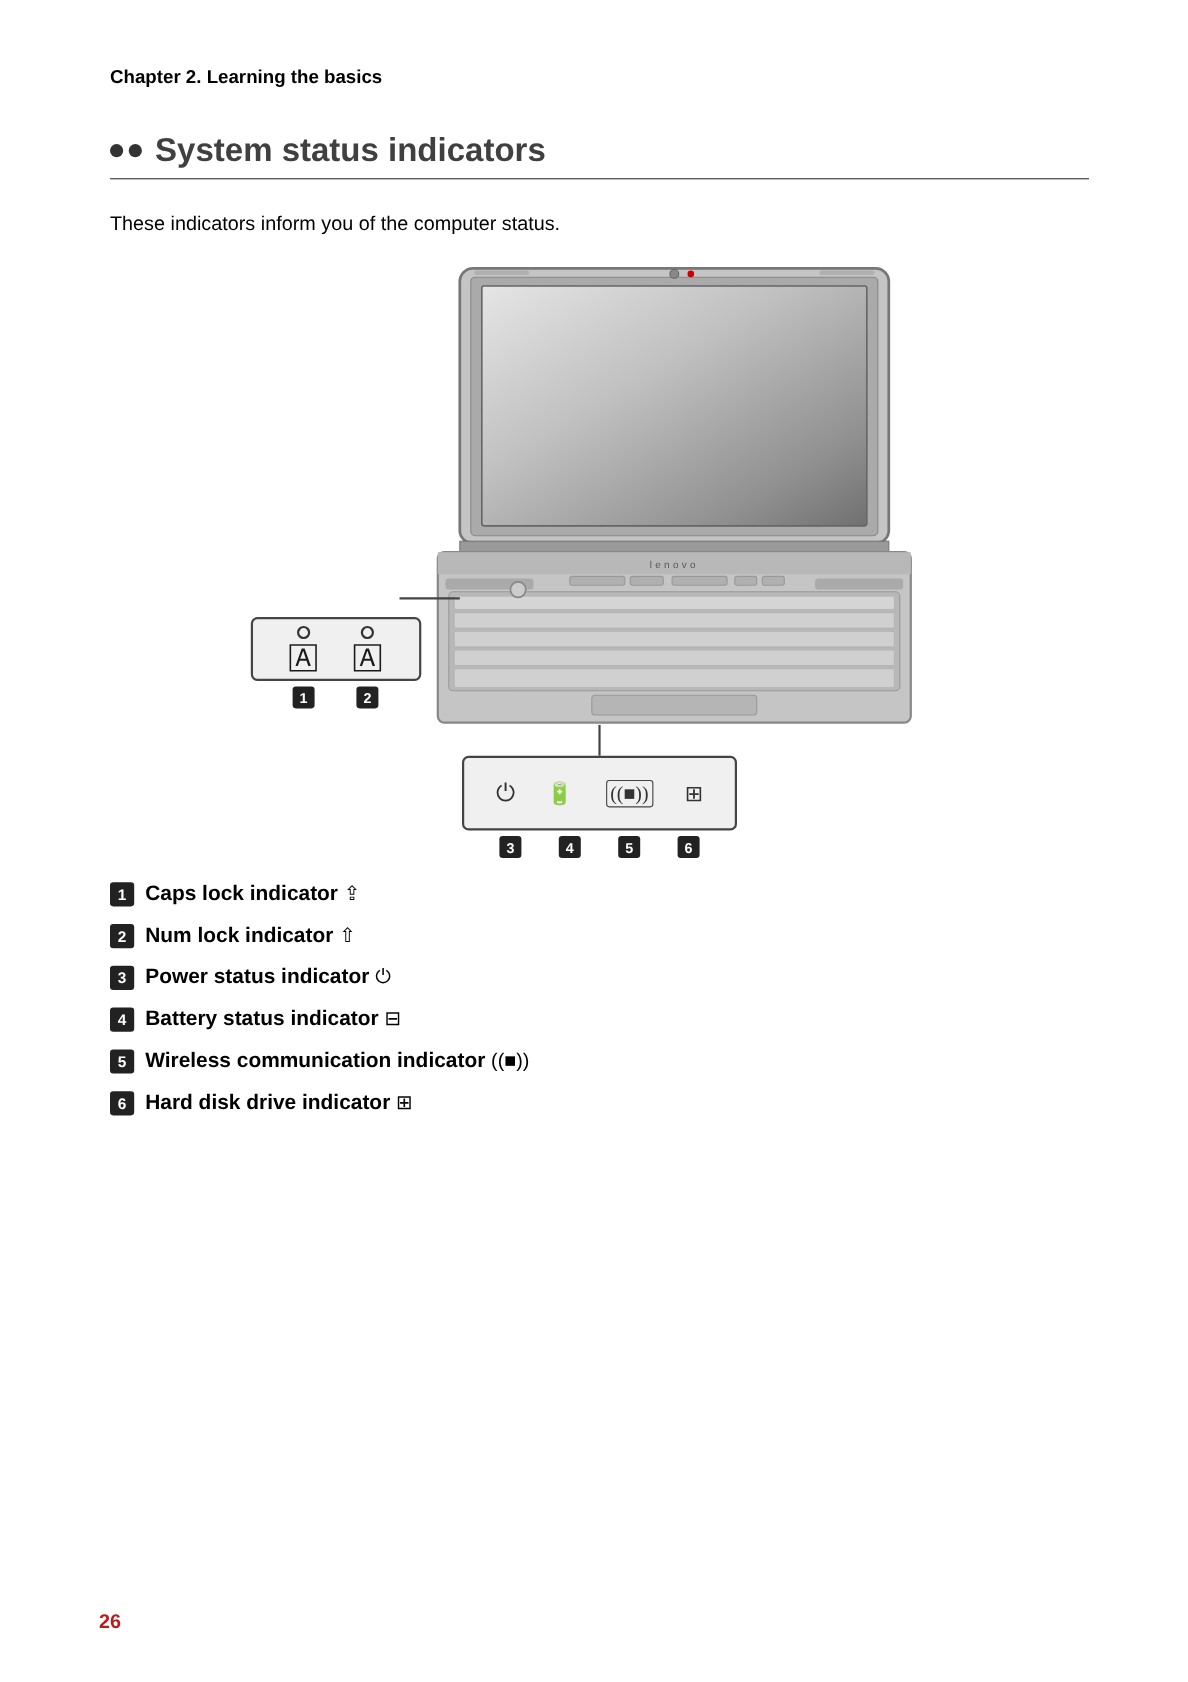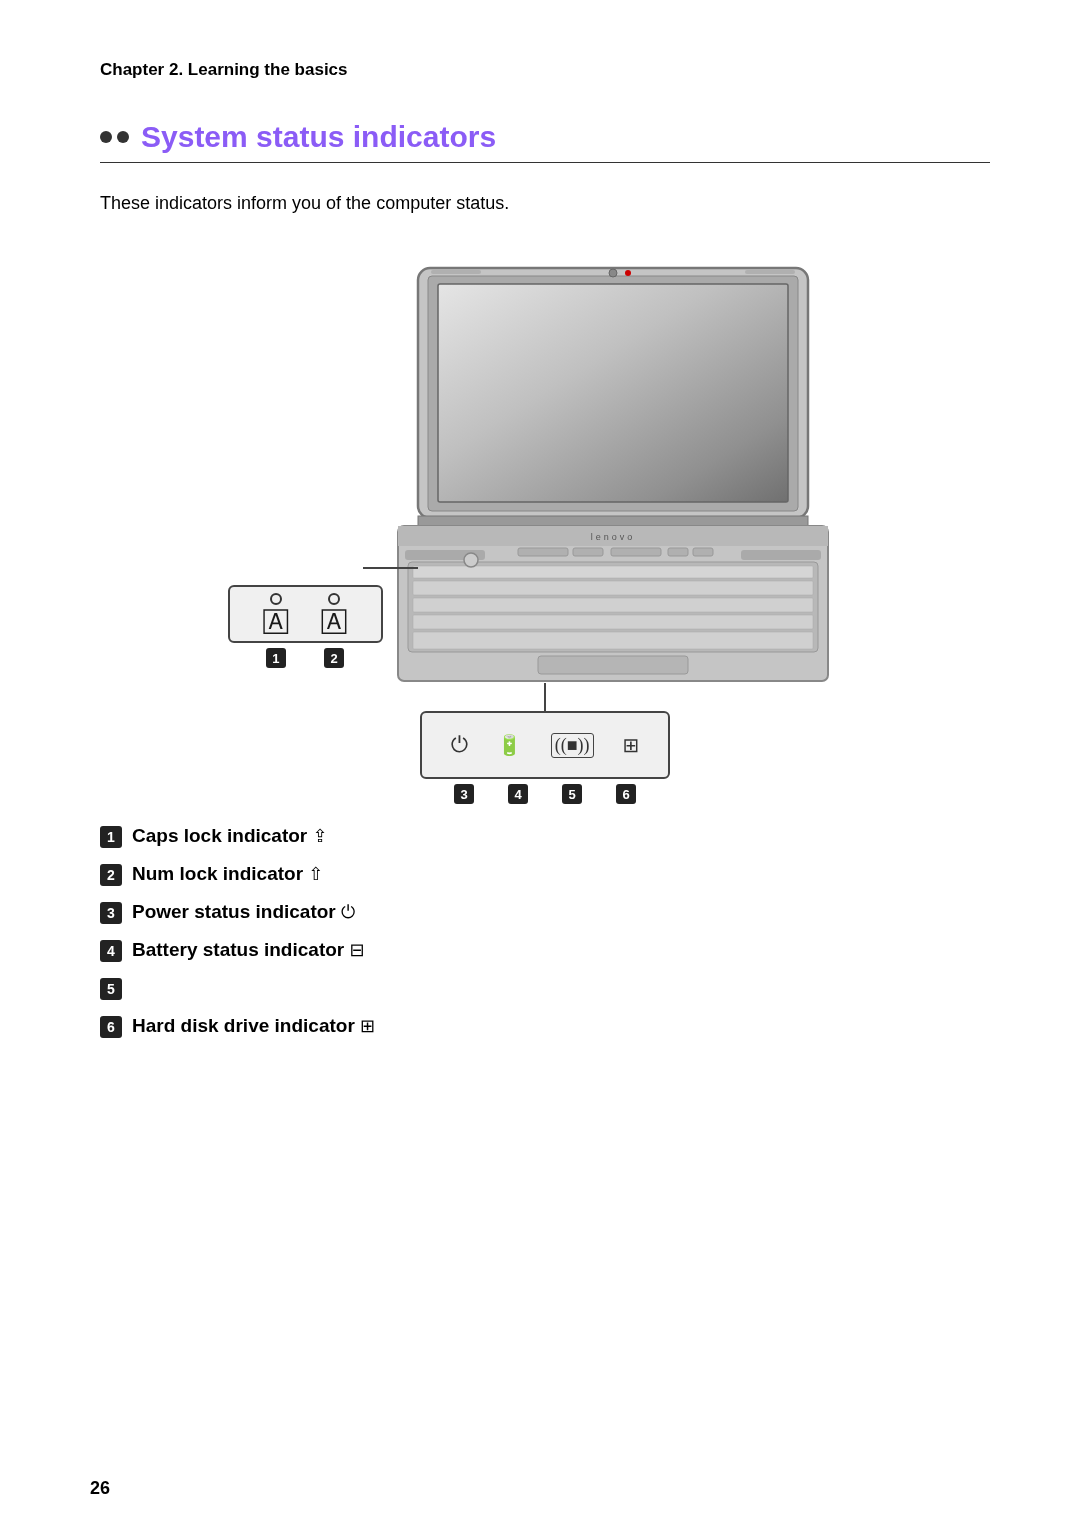"System status indicators" .section-title { color: #8b5cf6 -> #404040 }
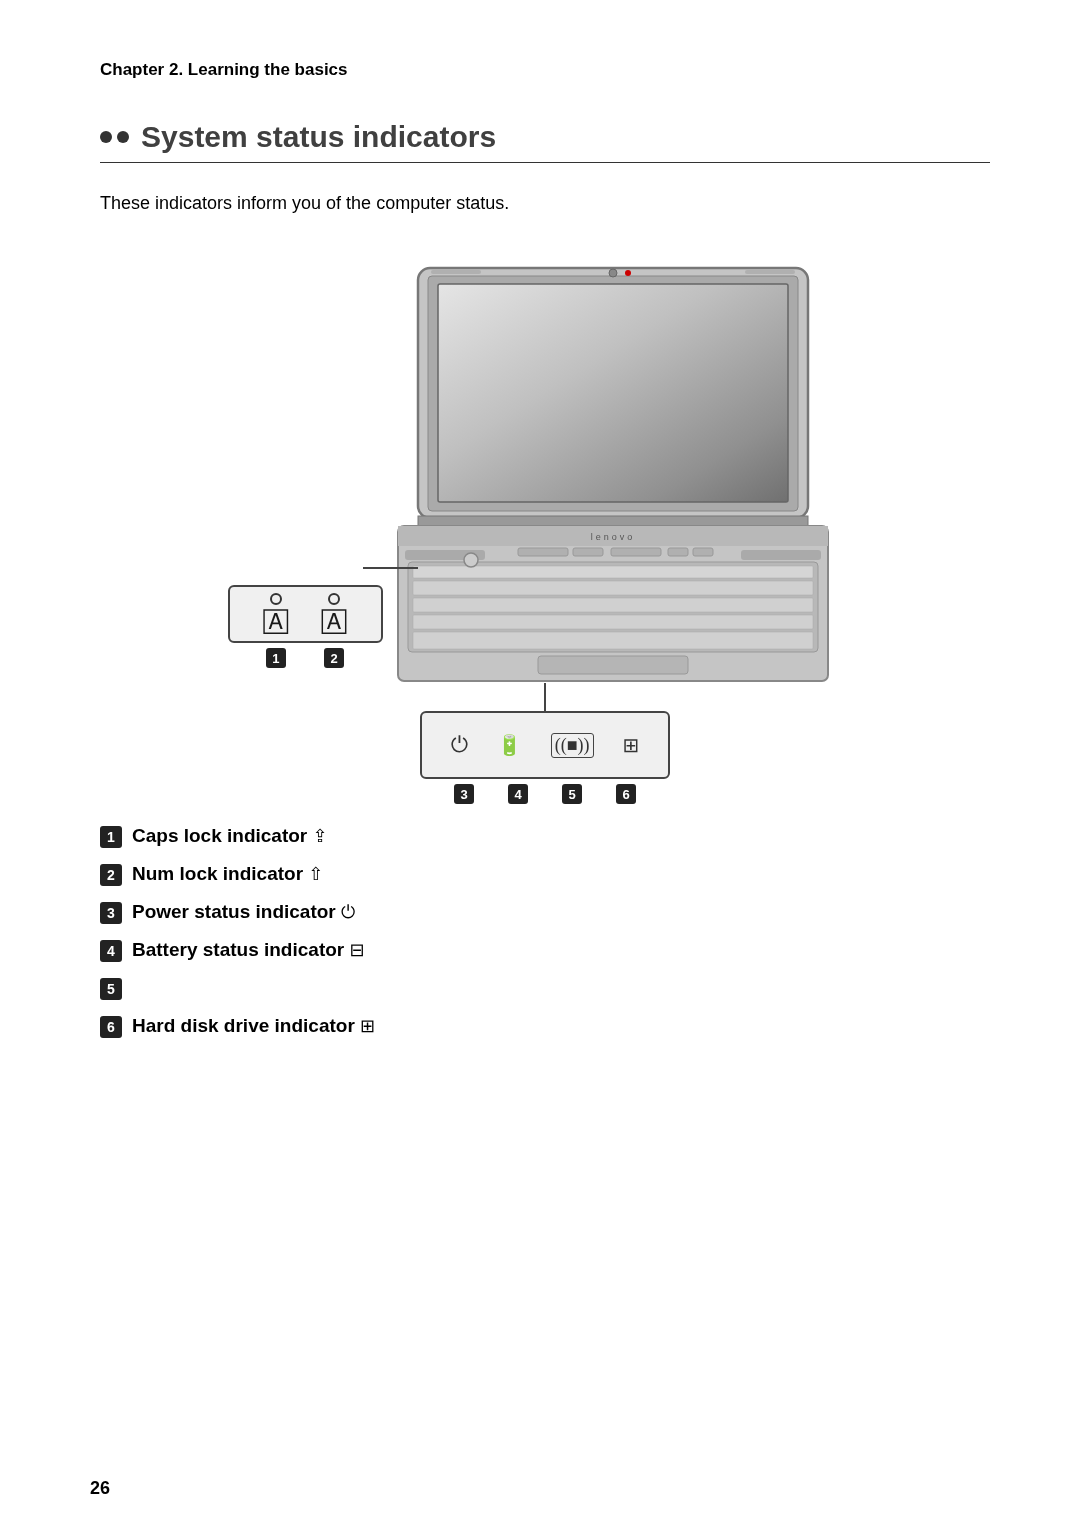"These indicators inform you of" .intro-text { margin-bottom: 44px -> 20px }
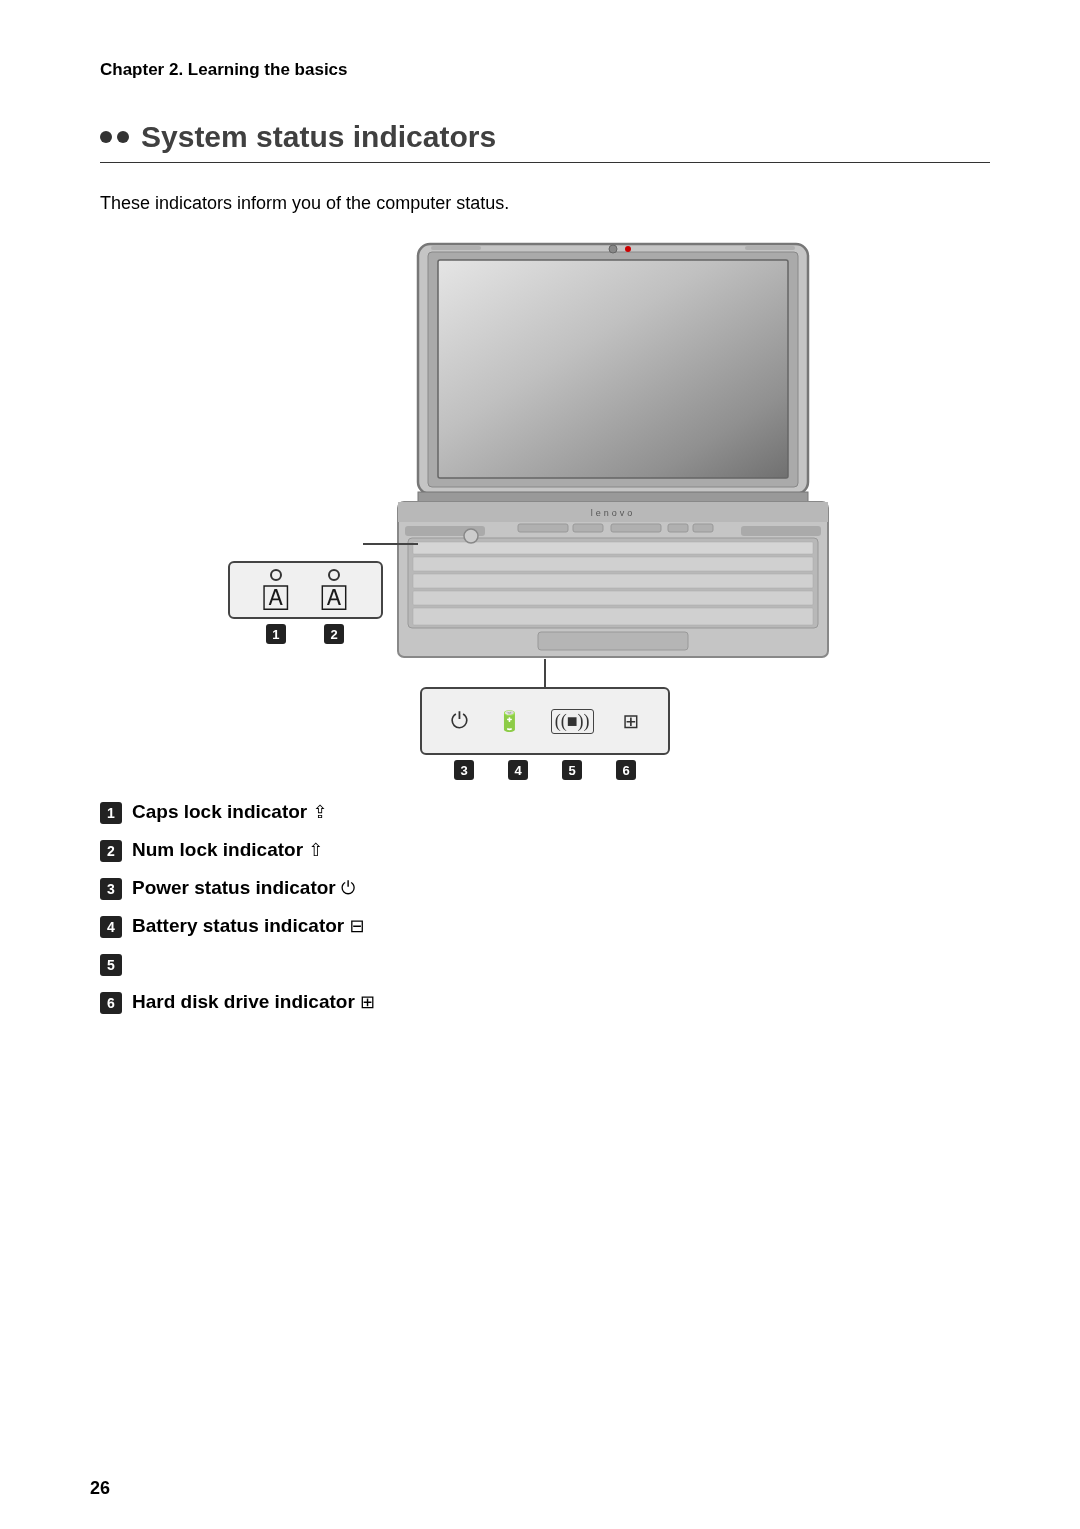"Wireless communication indicator ((■))" span.desc-text { html: none -> <span>Wireless communication indicator <span>((■))</span></span> }
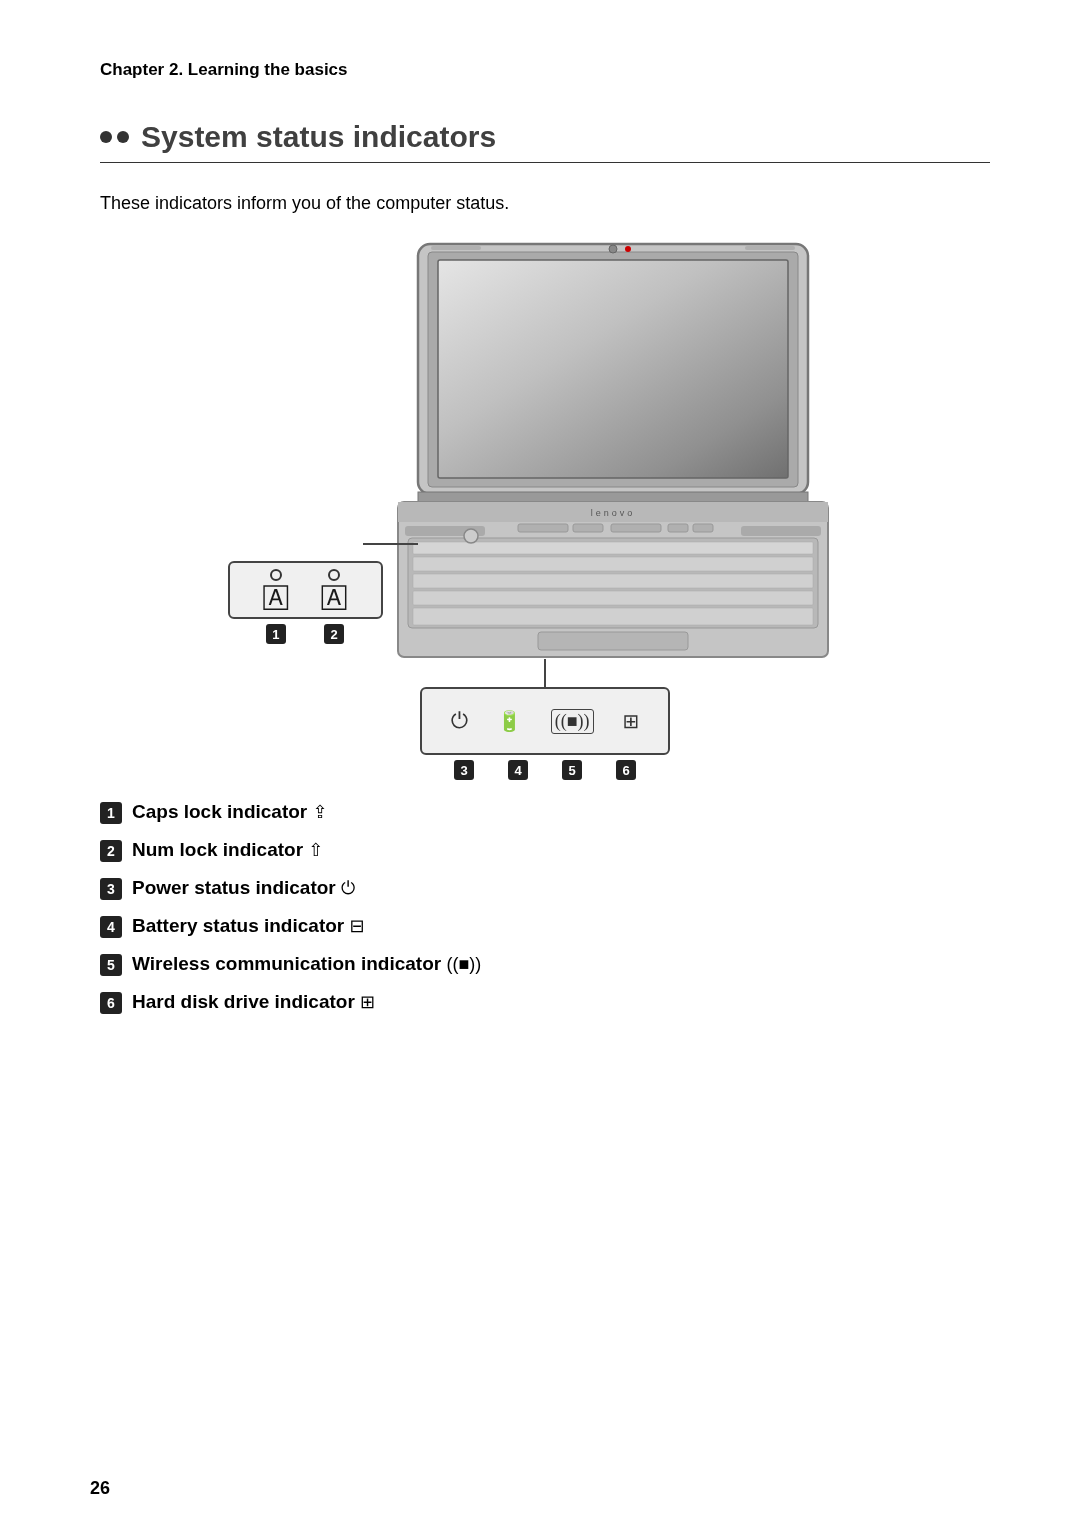"26" .page-number { bottom: 30px -> 44px; color: #000000 -> #b91c1c }
